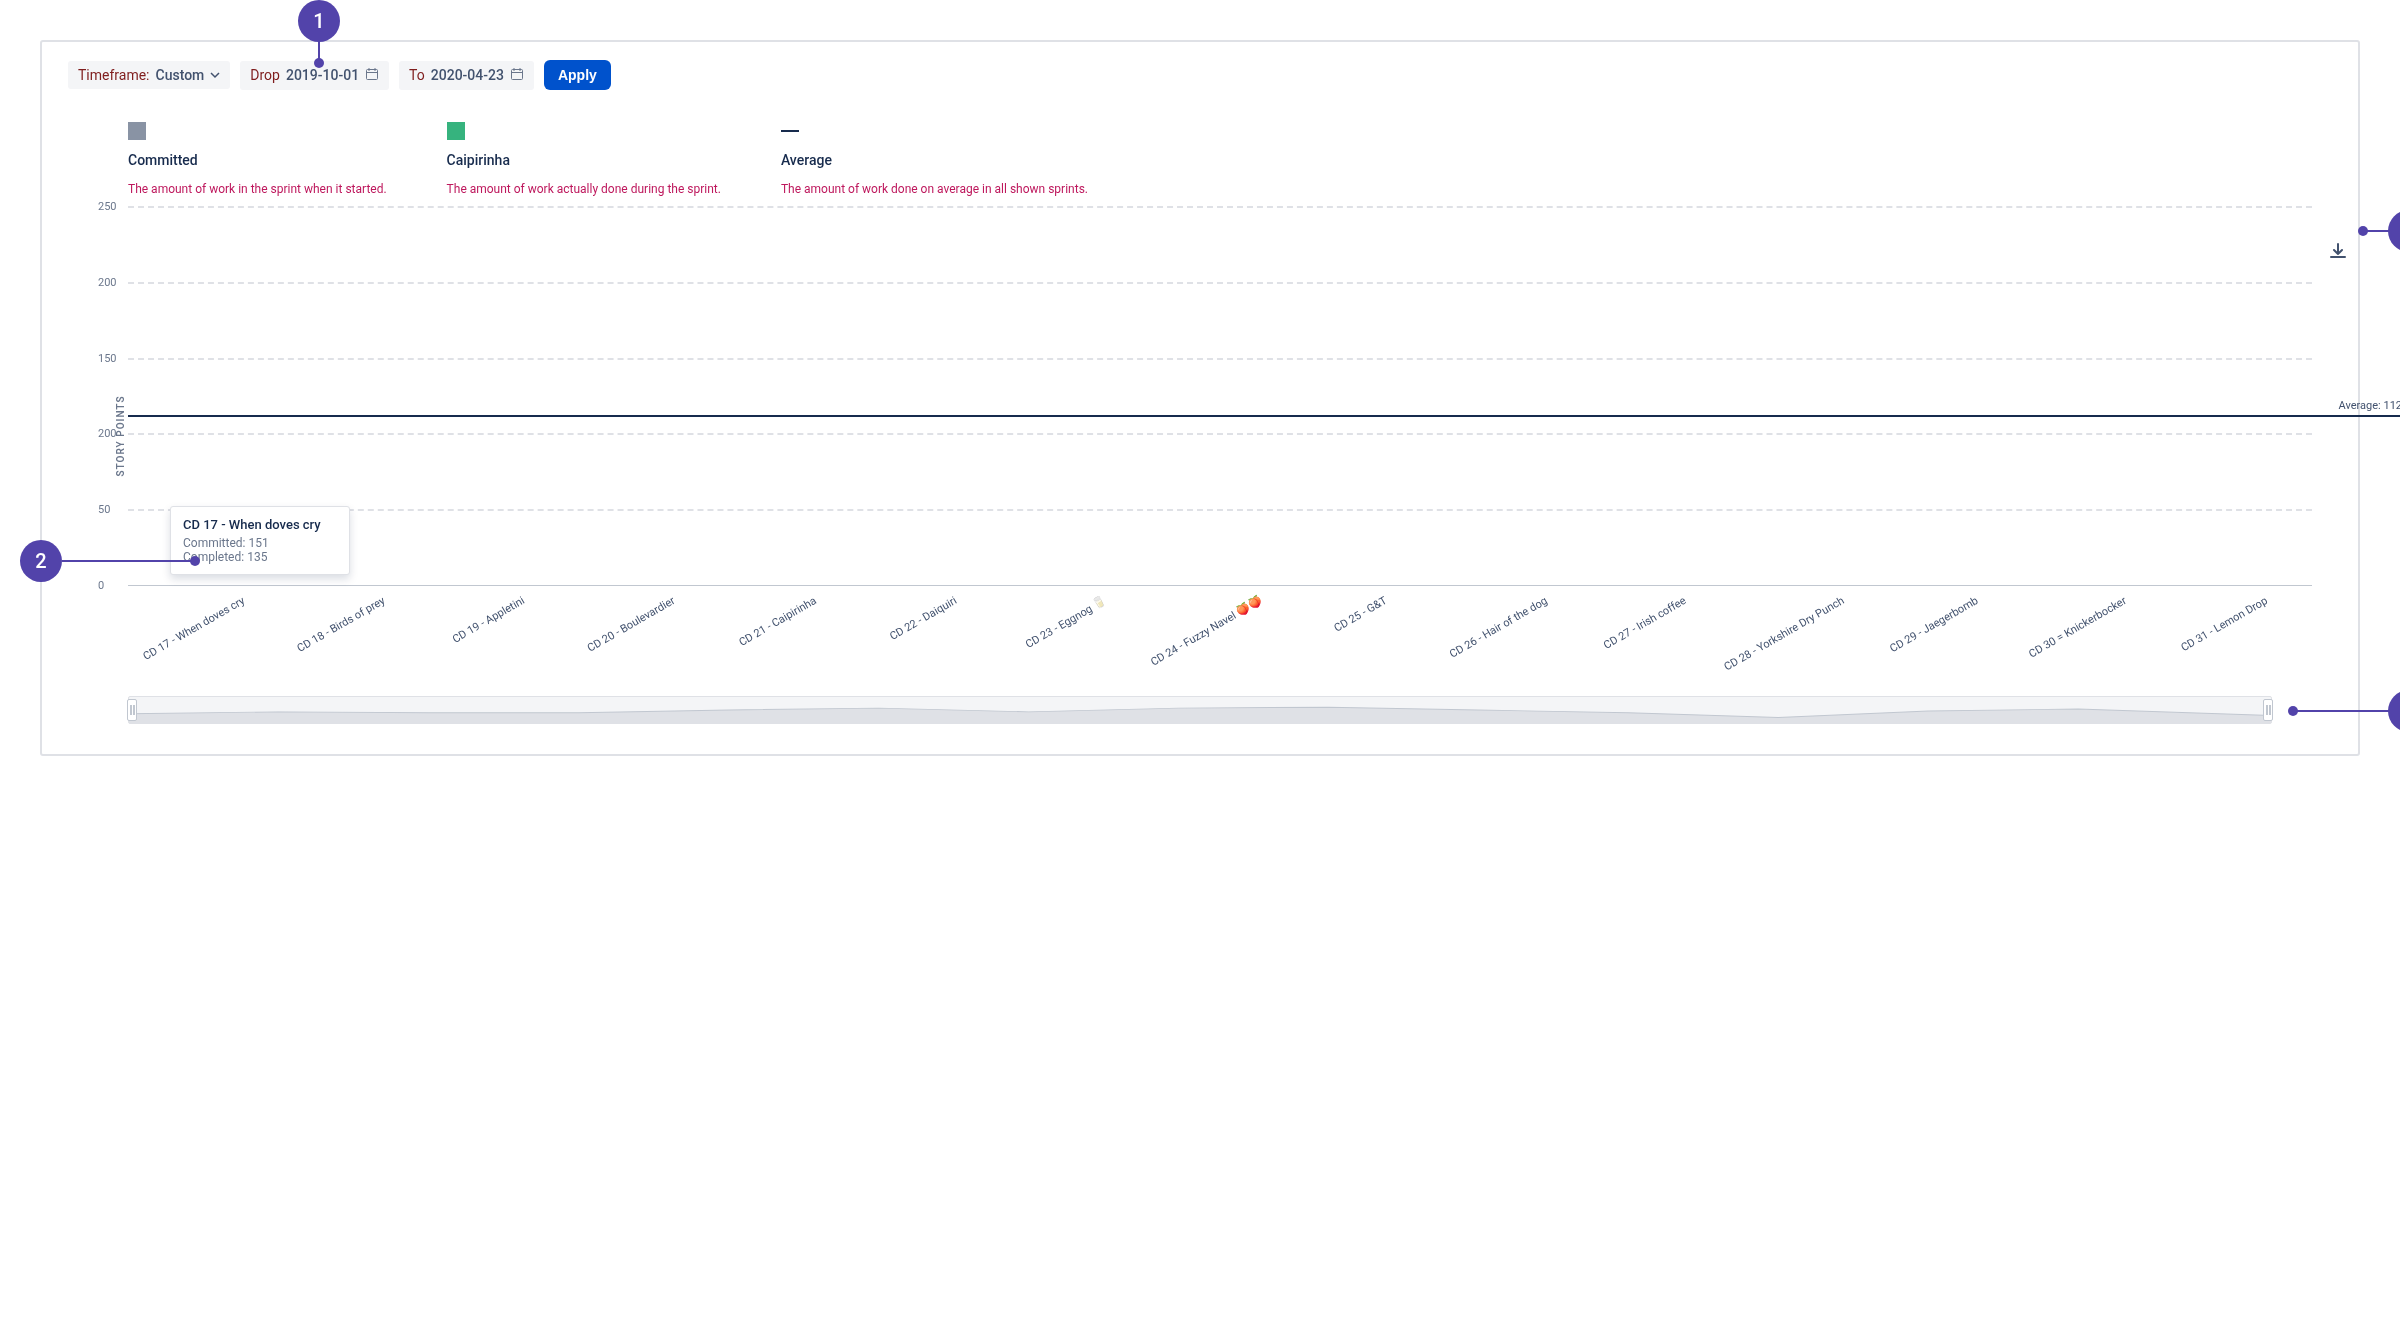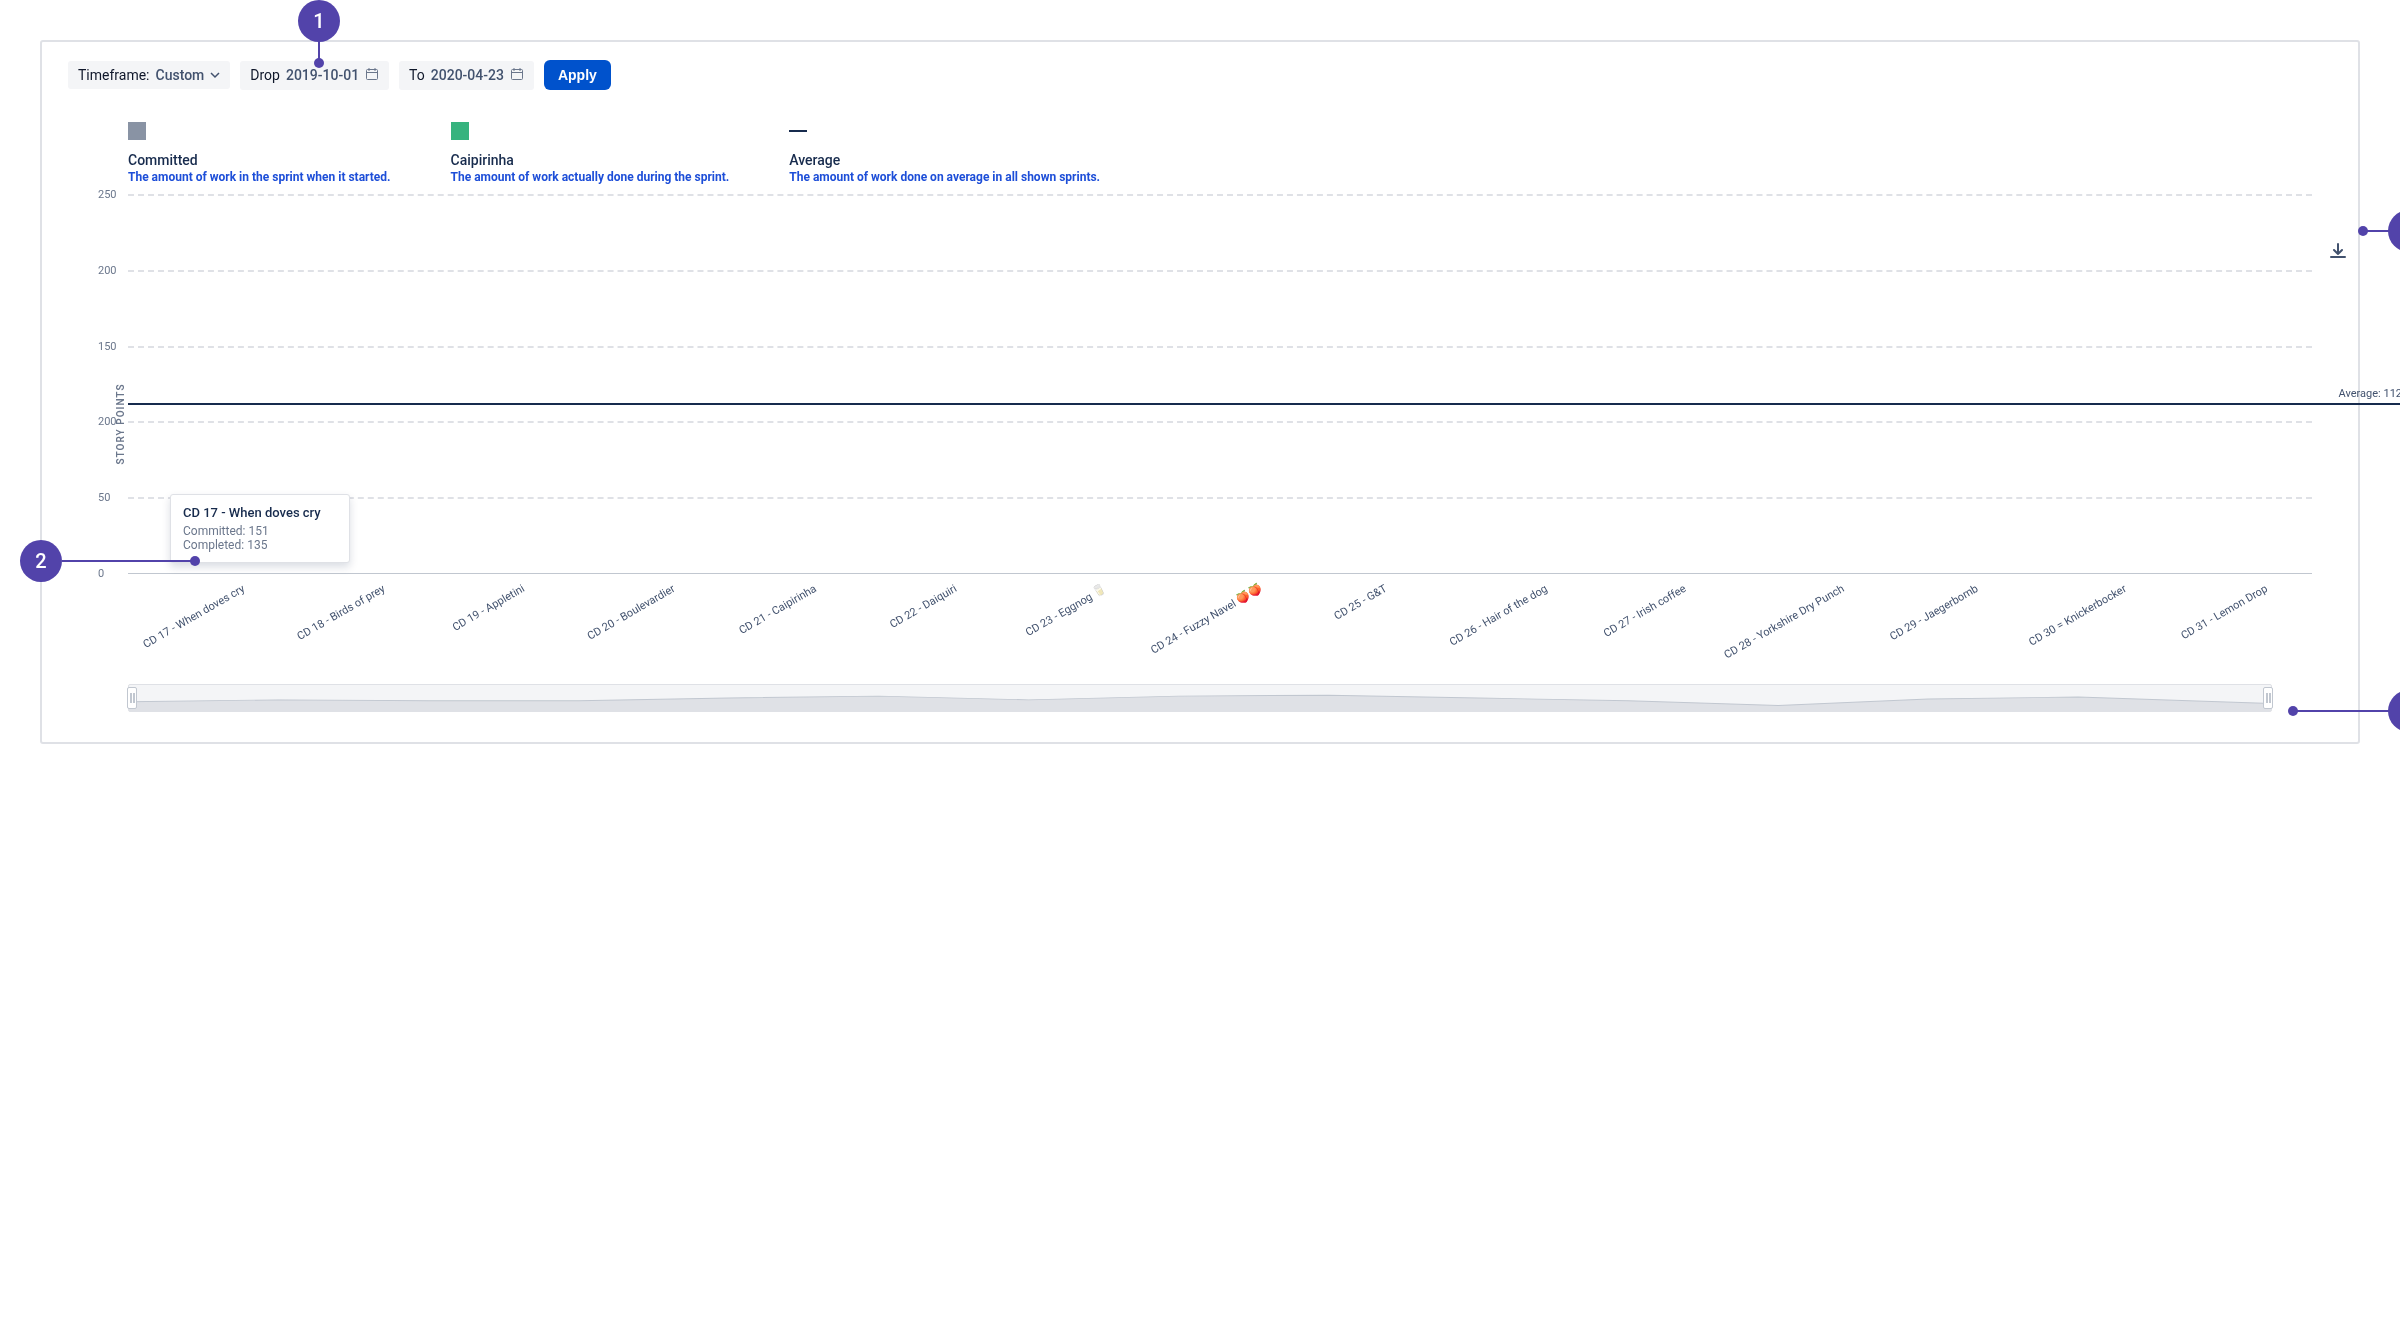"Timeframe:" .pill .label { color: #0f172a -> #7f1d1d }
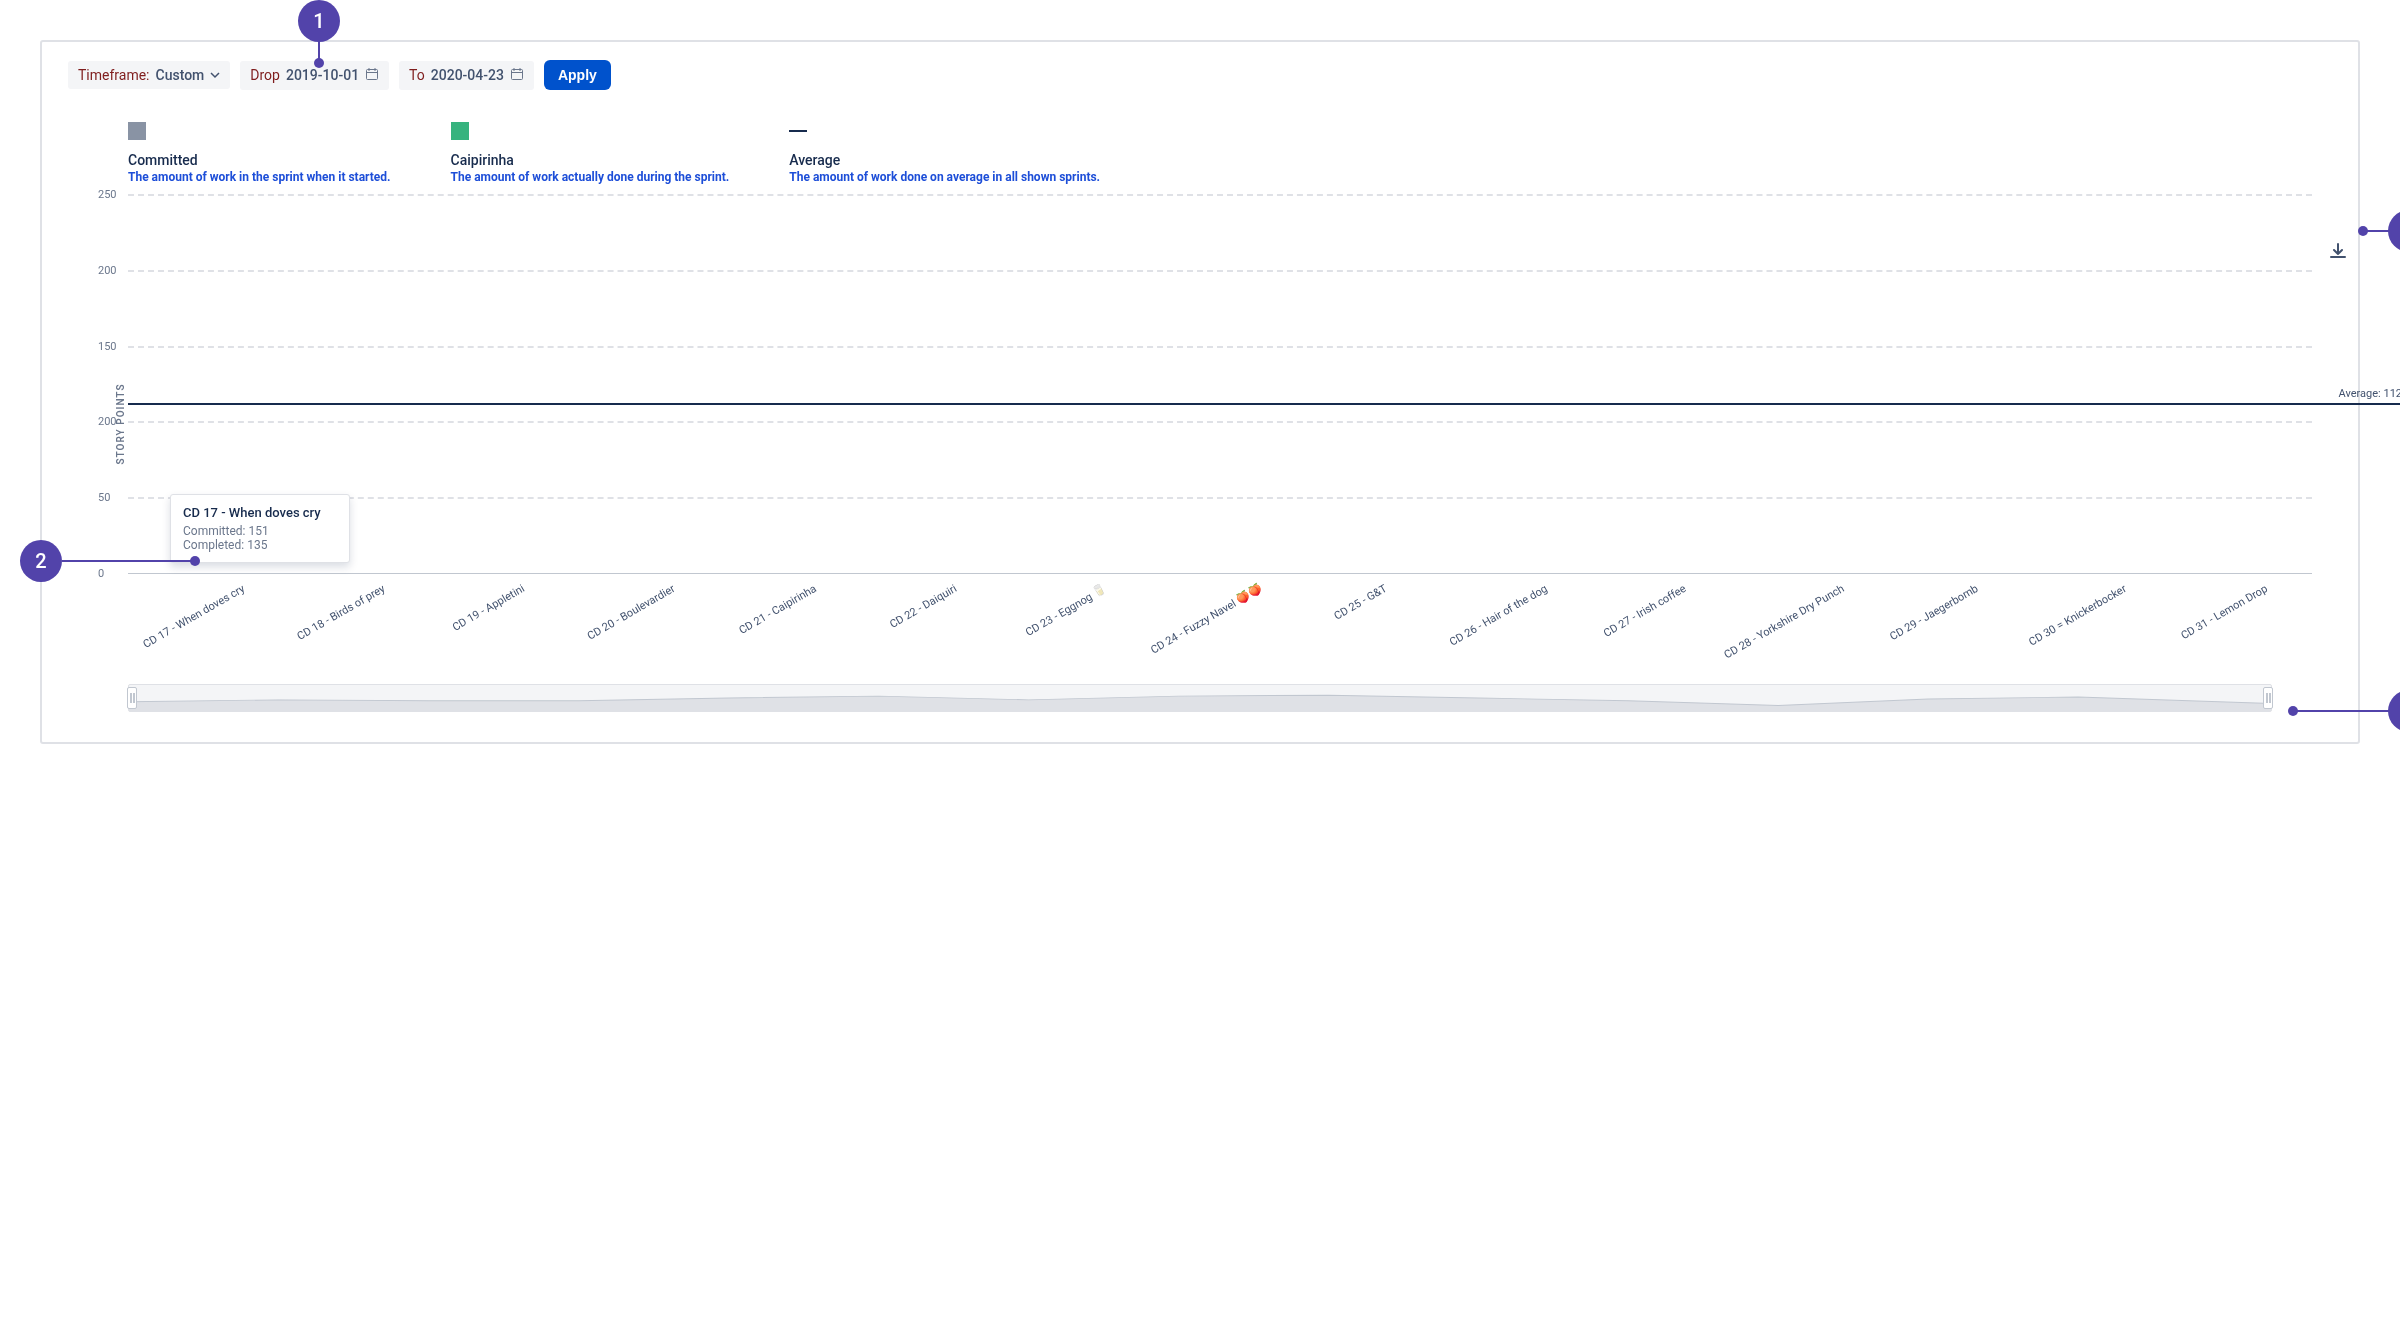"The amount of work in" .legend-text .desc { color: #1d4ed8 -> #be185d; font-weight: bold -> none; margin-top: 2px -> 14px }
